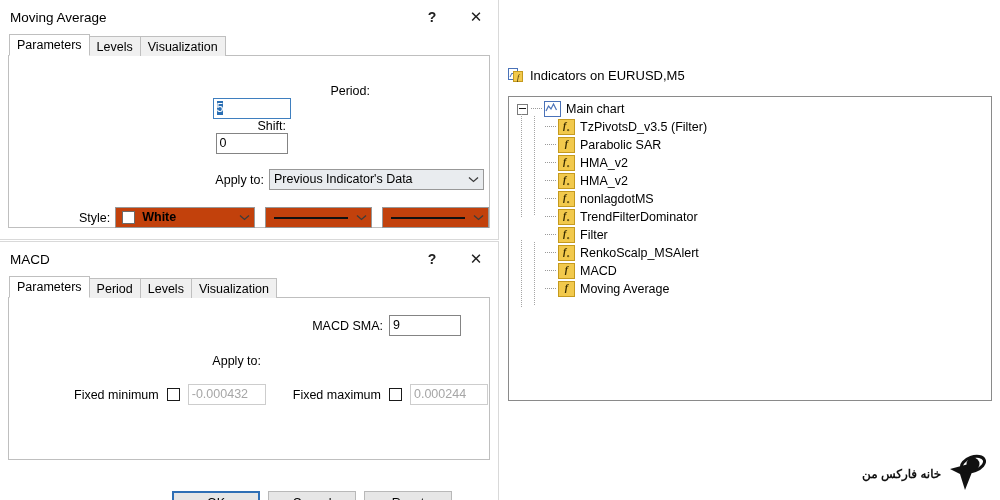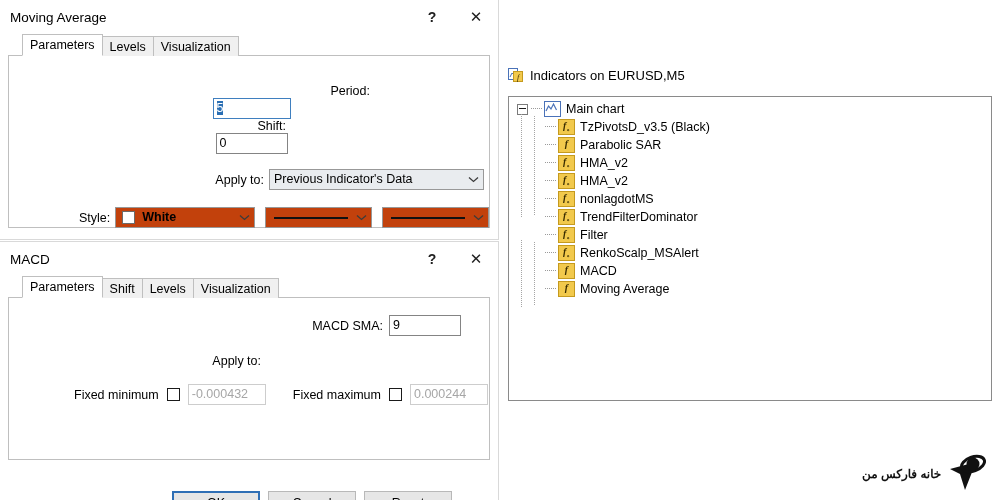"Parameters" .tabstrip { padding-left: 22px -> 9px }
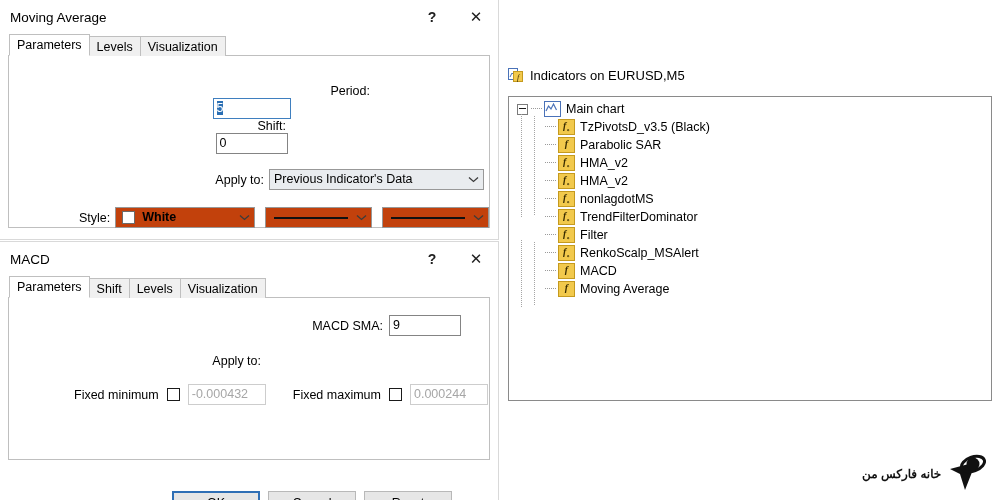"TzPivotsD_v3.5 (Black)" span { text: Black -> Filter }
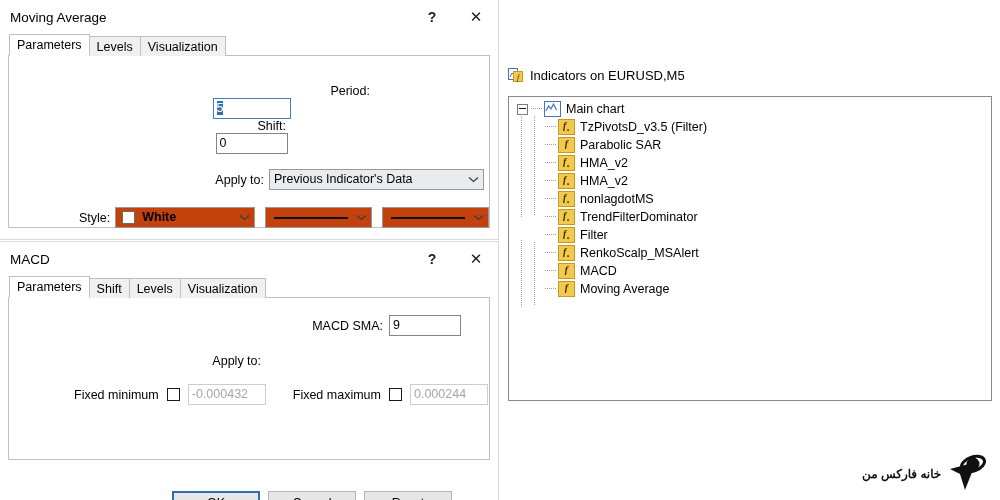"Shift" div.tab { text: Shift -> Period }
